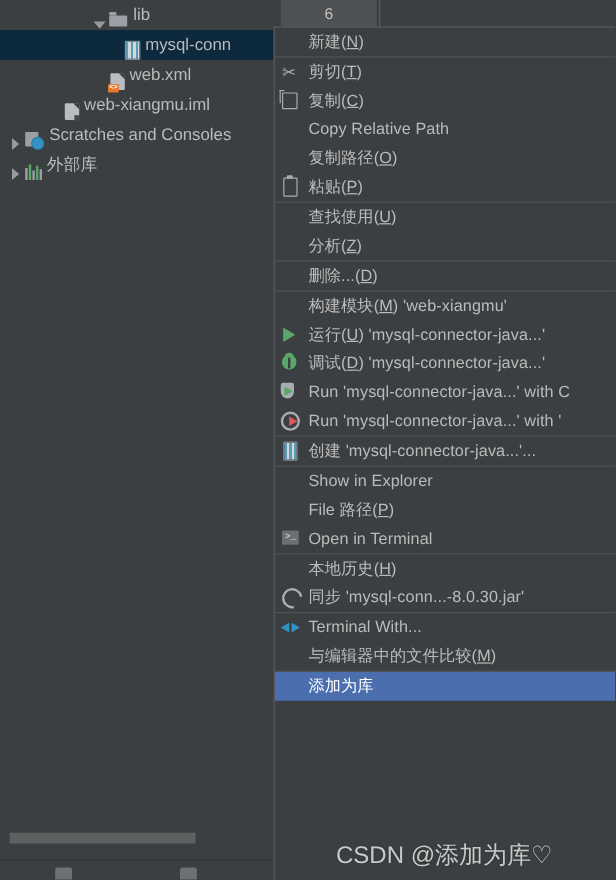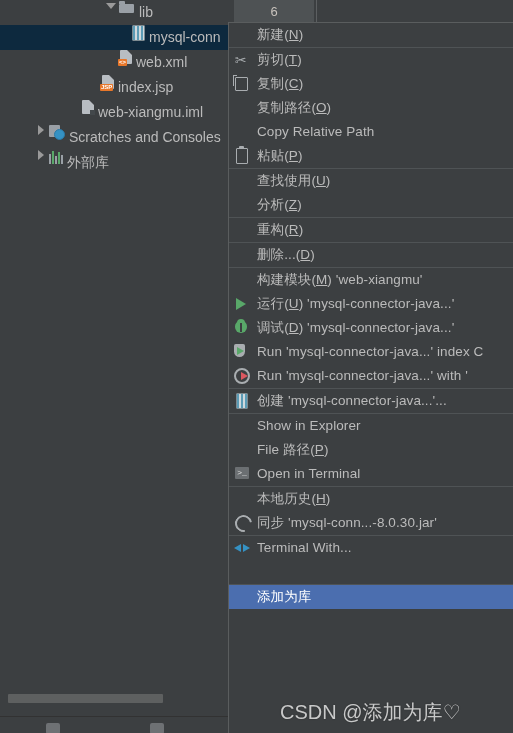"lib" .tree-row { align-items: flex-start -> flex-end; padding-left: 28px -> none }
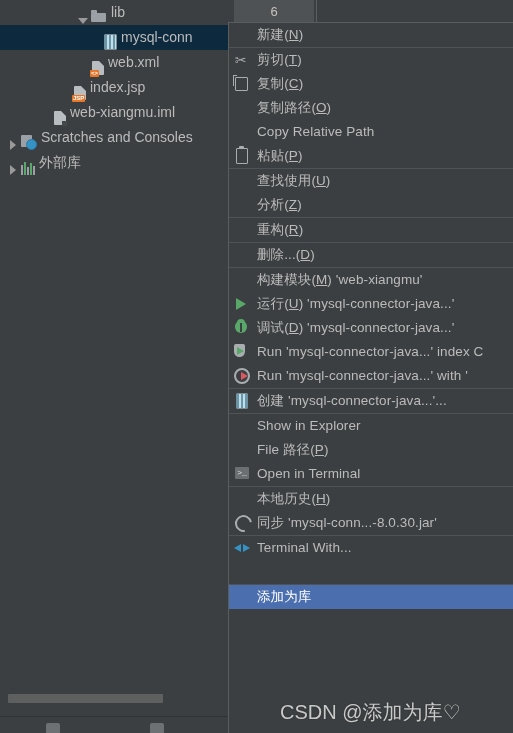"index.jsp" div.tree-row { html: <div> <span></span> <span> <span>JSP</span> </span> <span>index.jsp</span> </div> -> none }
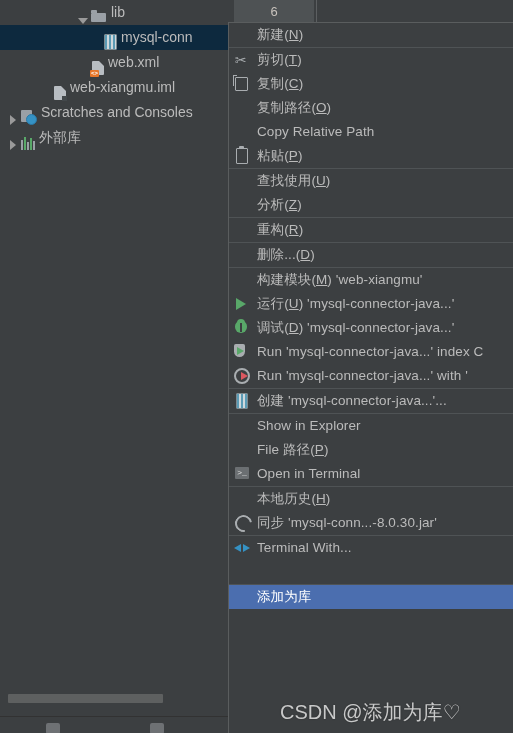"复制路径(O)" div.mi { order: before "Copy Relative Path" -> after "Copy Relative Path" }
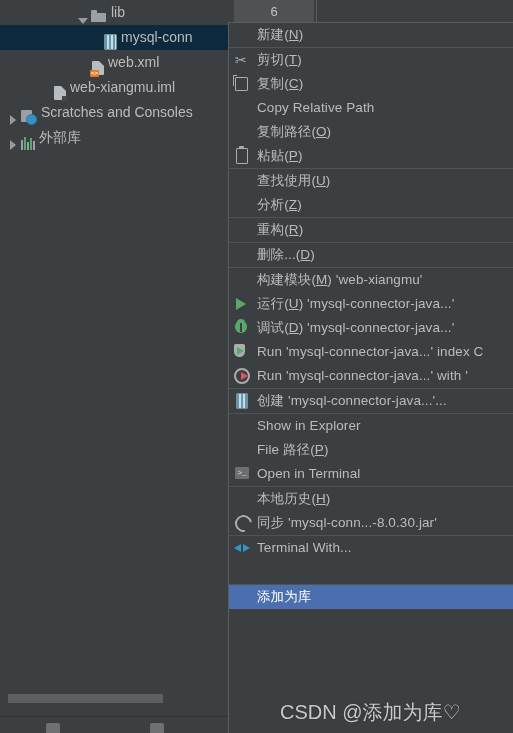"重构(R)" div.mi { html: <div> <span></span> <span>重构(<u>R</u>)</span> </div> -> none }
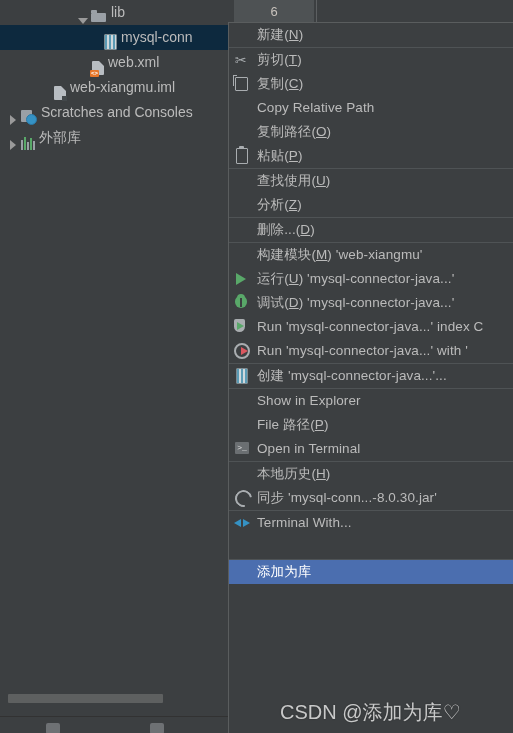"Run 'mysql-connector-java...' index C" span.mlabel { text: index -> with }
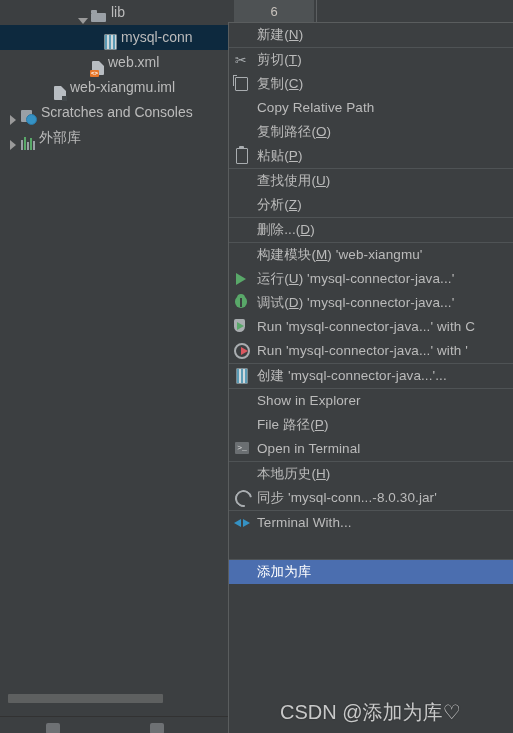"与编辑器中的文件比较(M)" span.mlabel { html: none -> <span>与编辑器中的文件比较(<u>M</u>)</span> }
